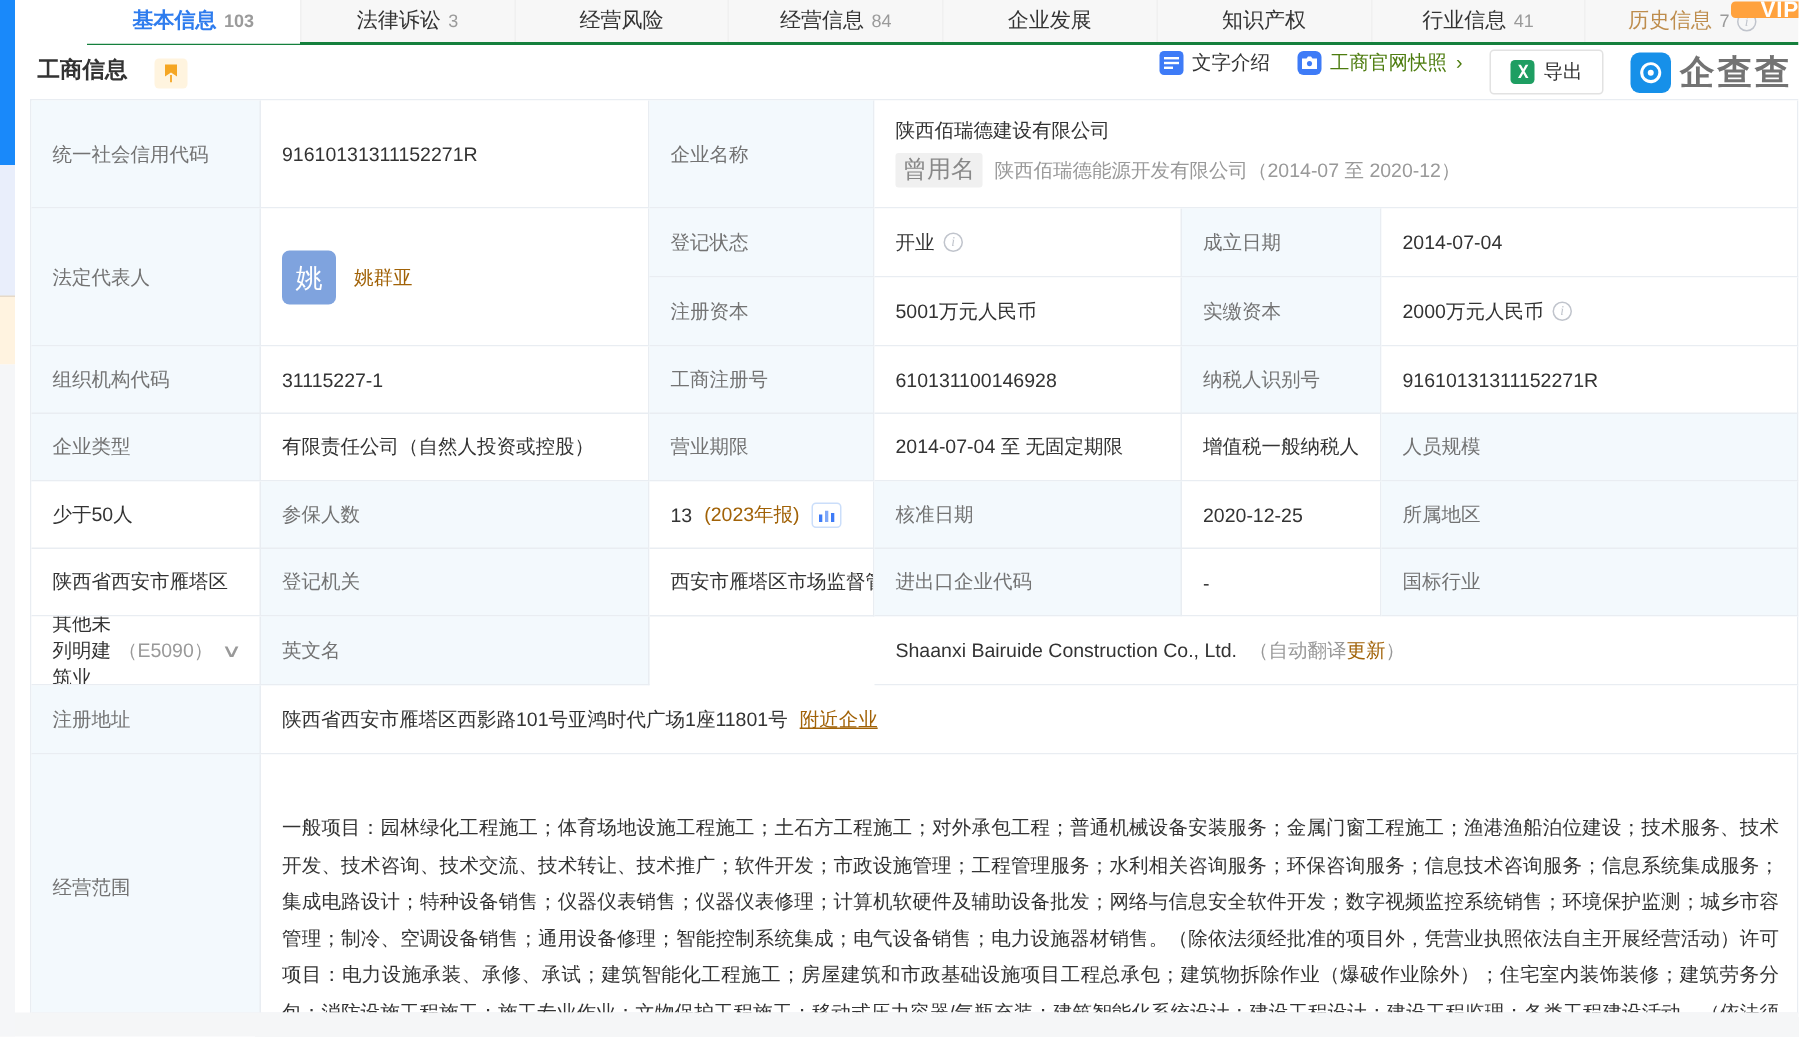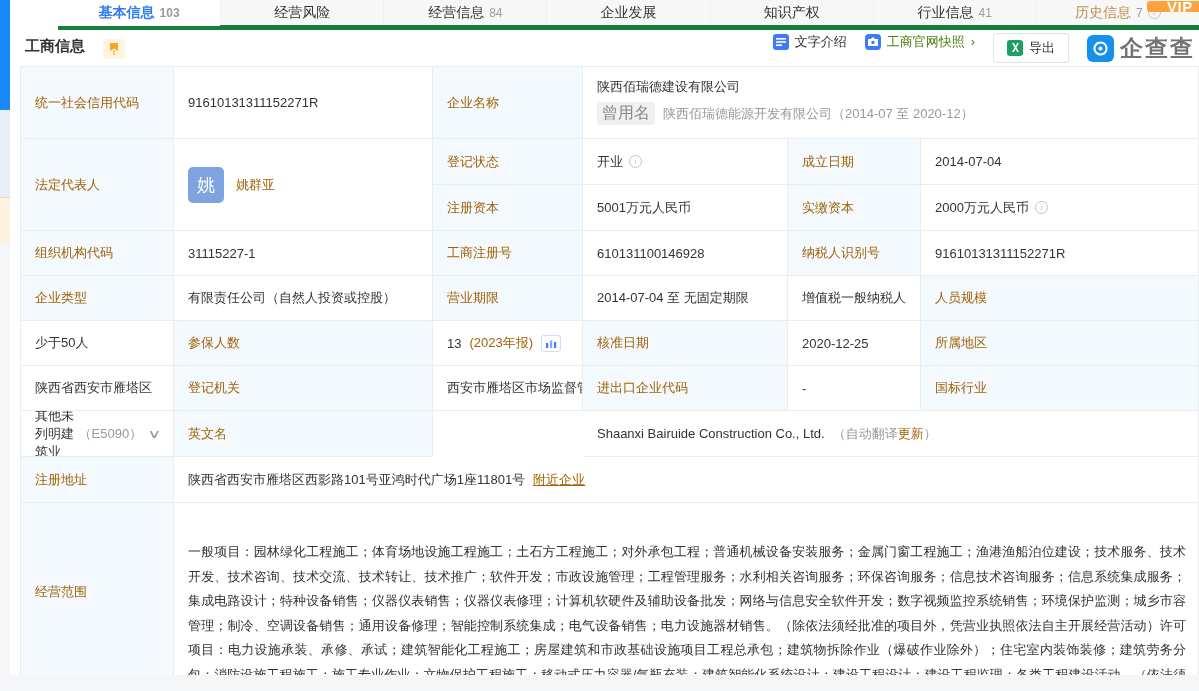"基本信息" .tabbar { border-bottom: 5px solid #15803d -> 2px solid #15803d }
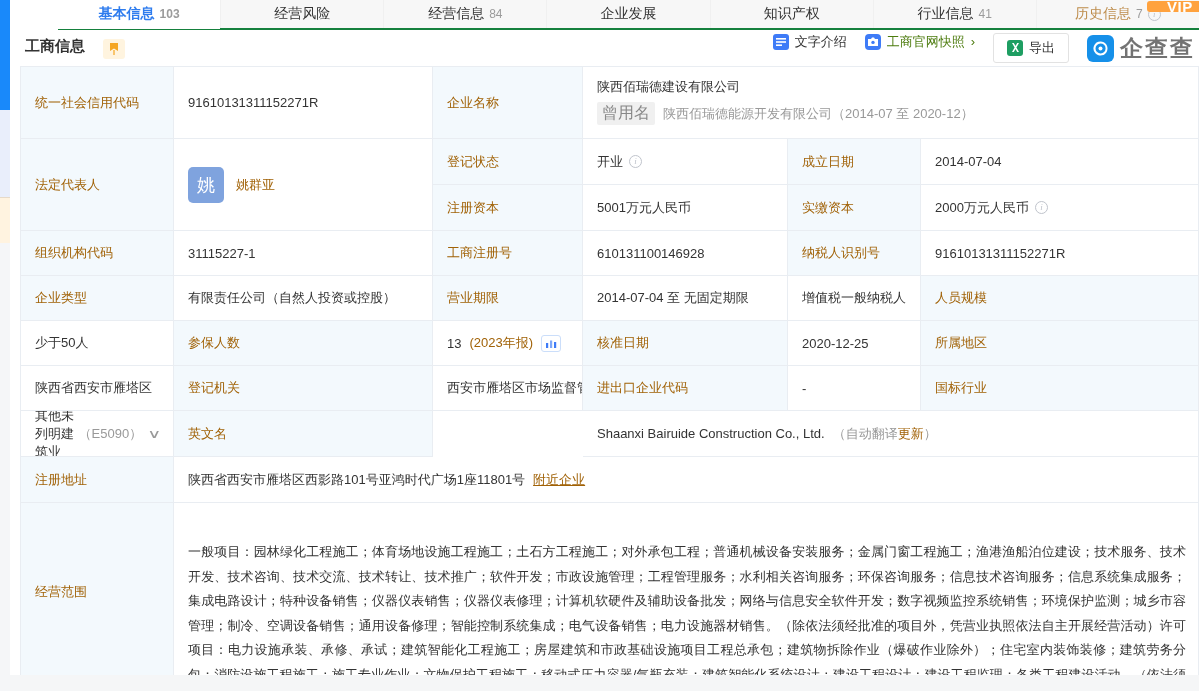"法律诉讼" div.tab { html: none -> <div> <span>法律诉讼</span> <span>3</span> </div> }
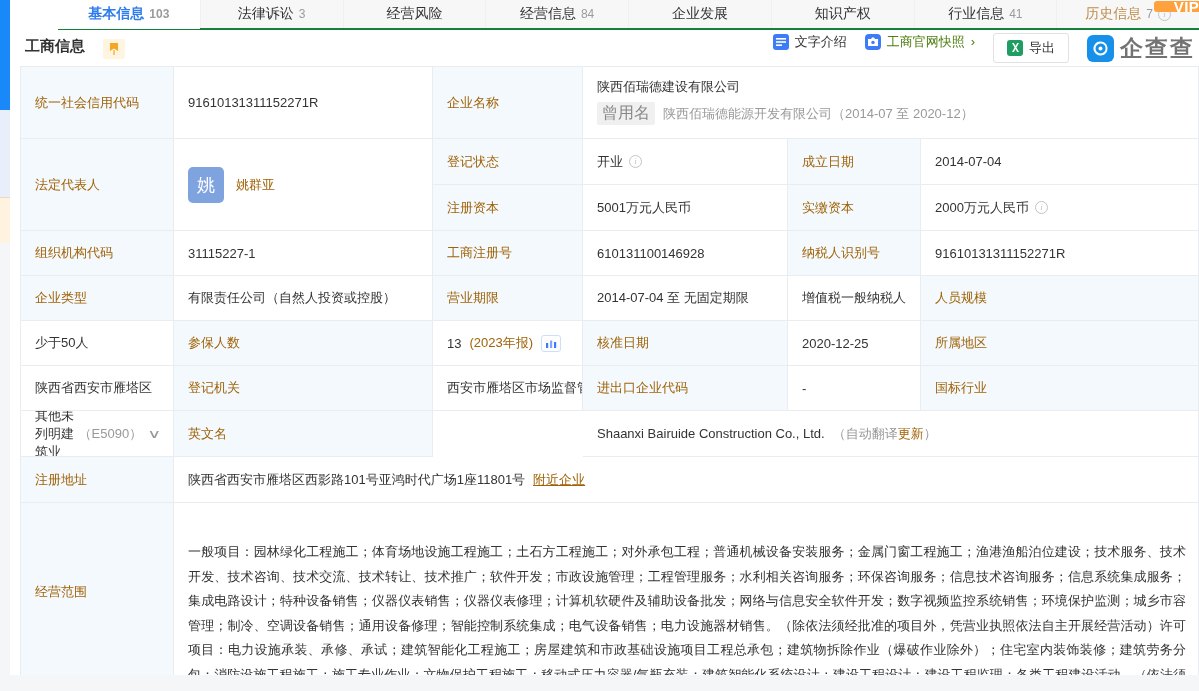"统一社会信用代码" .cell.lbl { color: #a16207 -> #737373 }
